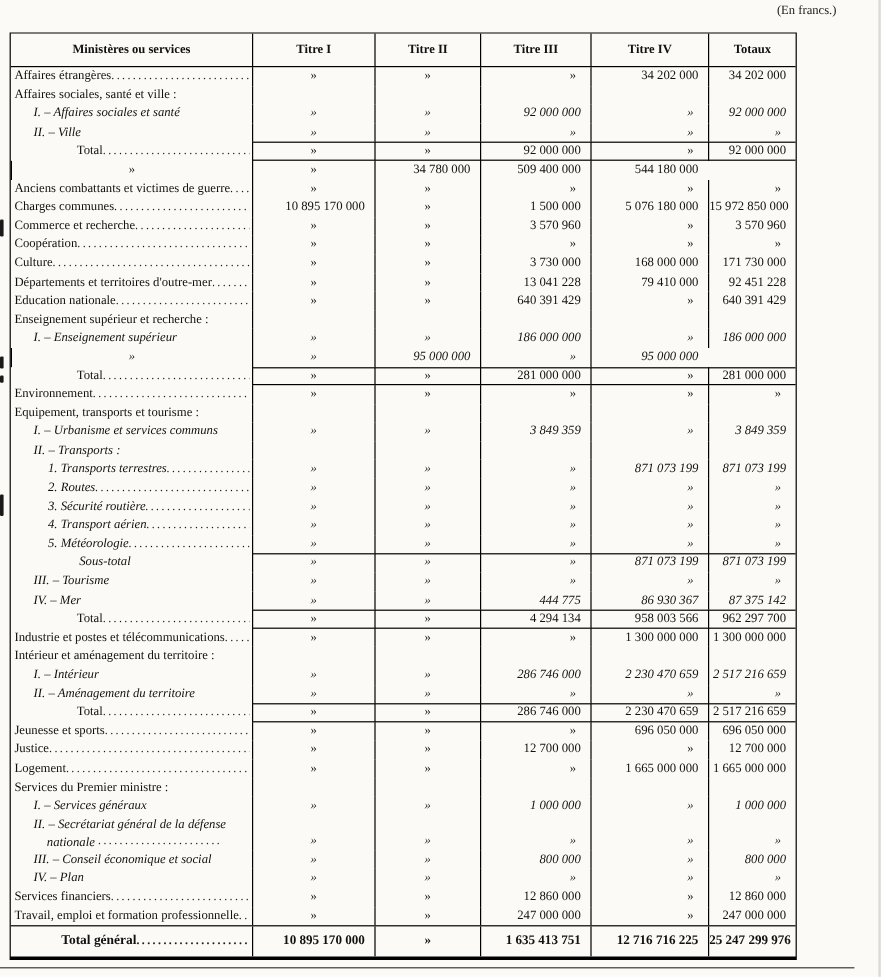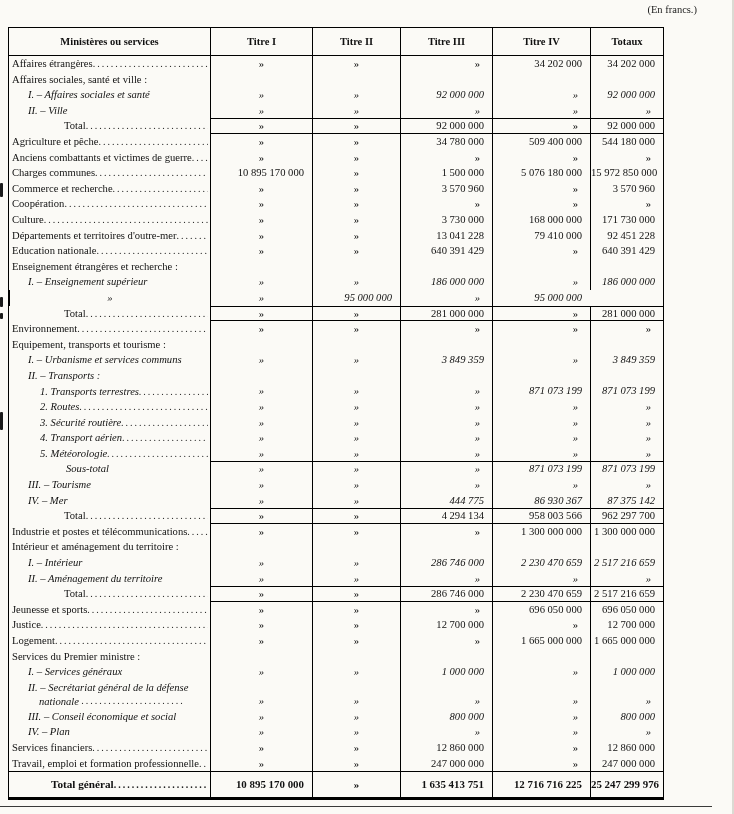"Agriculture et pêche" div.cell { html: <div> <span>Agriculture et pêche</span> <span></span> </div> -> none }
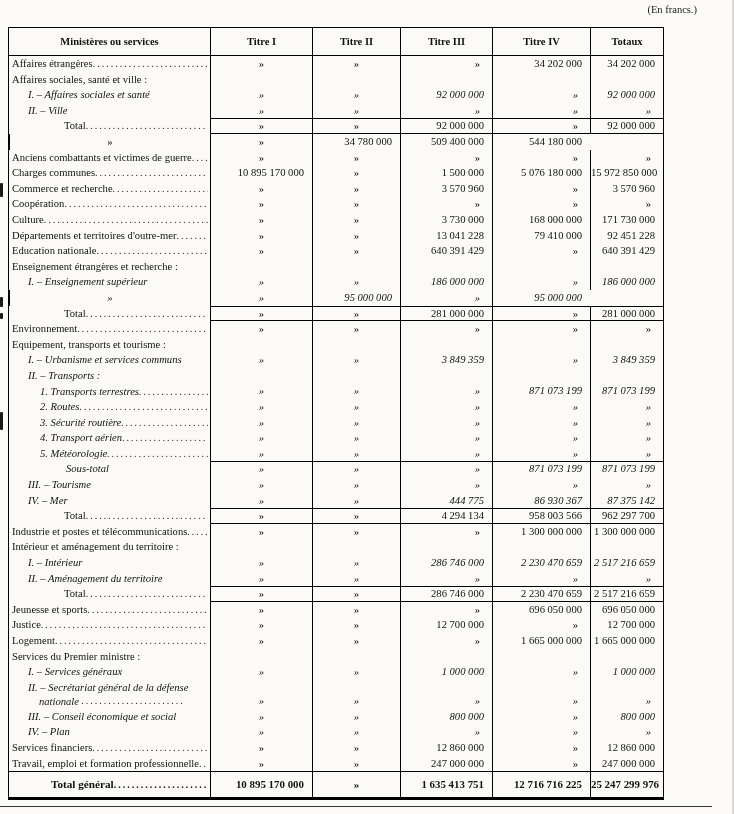"Enseignement étrangères et recherche :" span.lbl { text: étrangères -> supérieur }
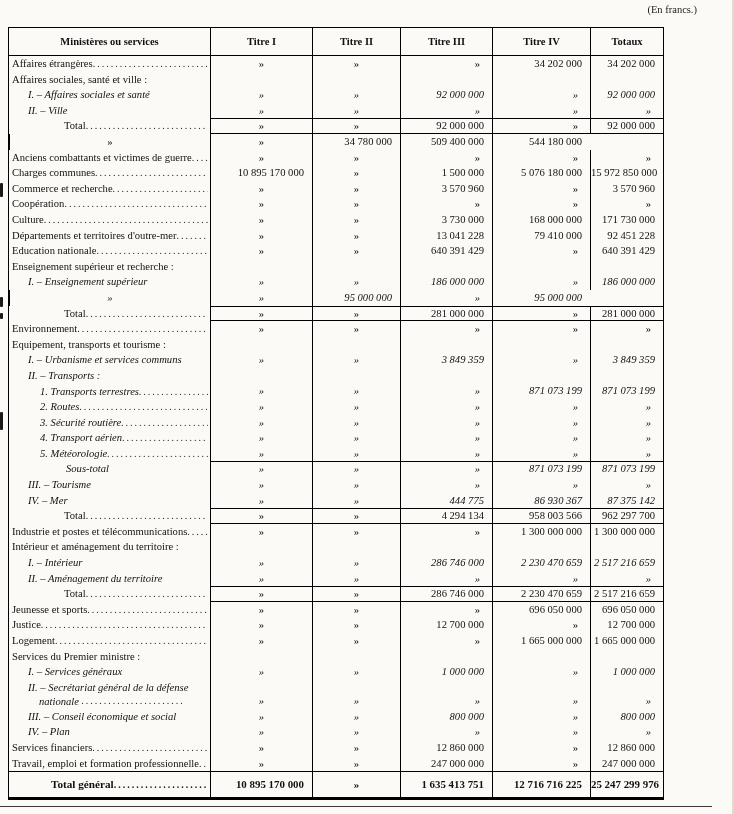"1. Transports terrestres" .k-sub2 .label { align-items: center -> none }
